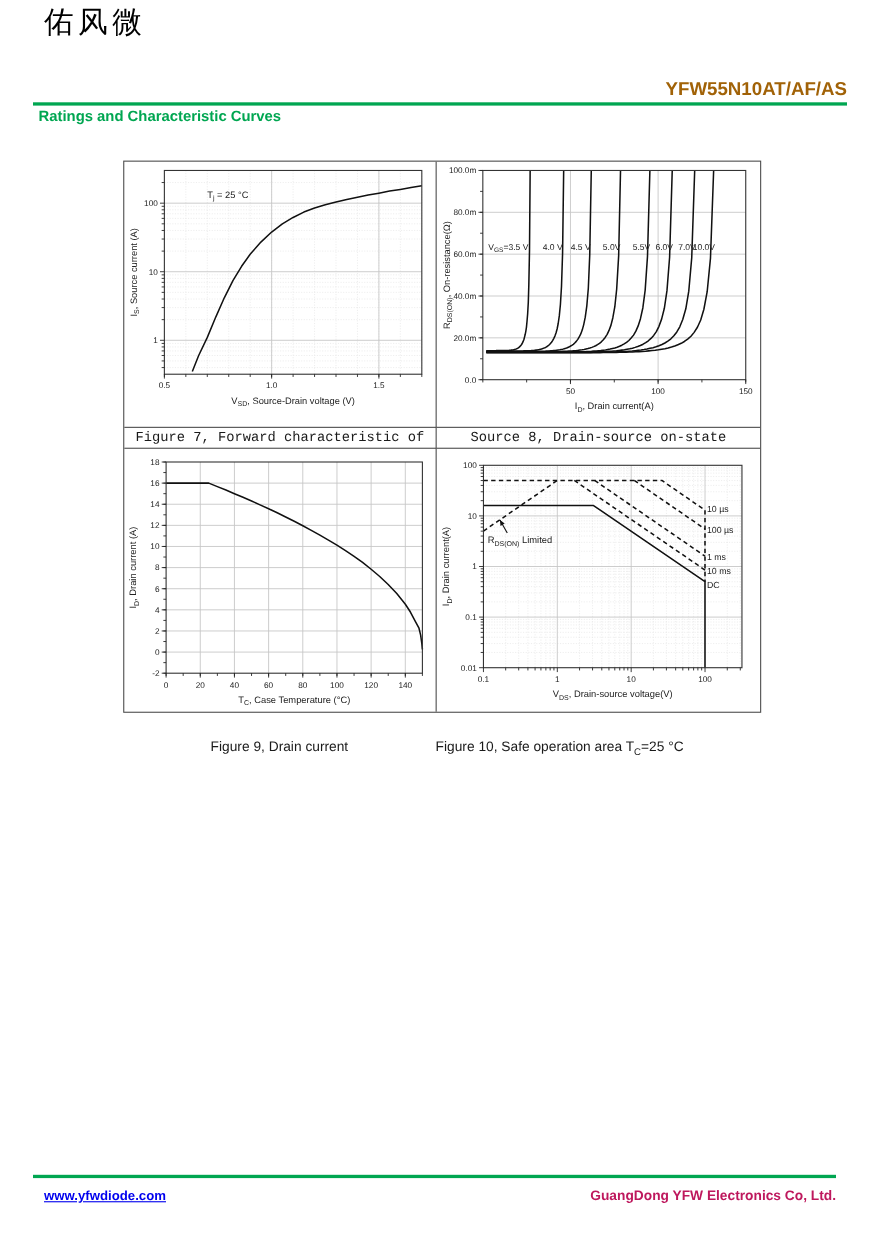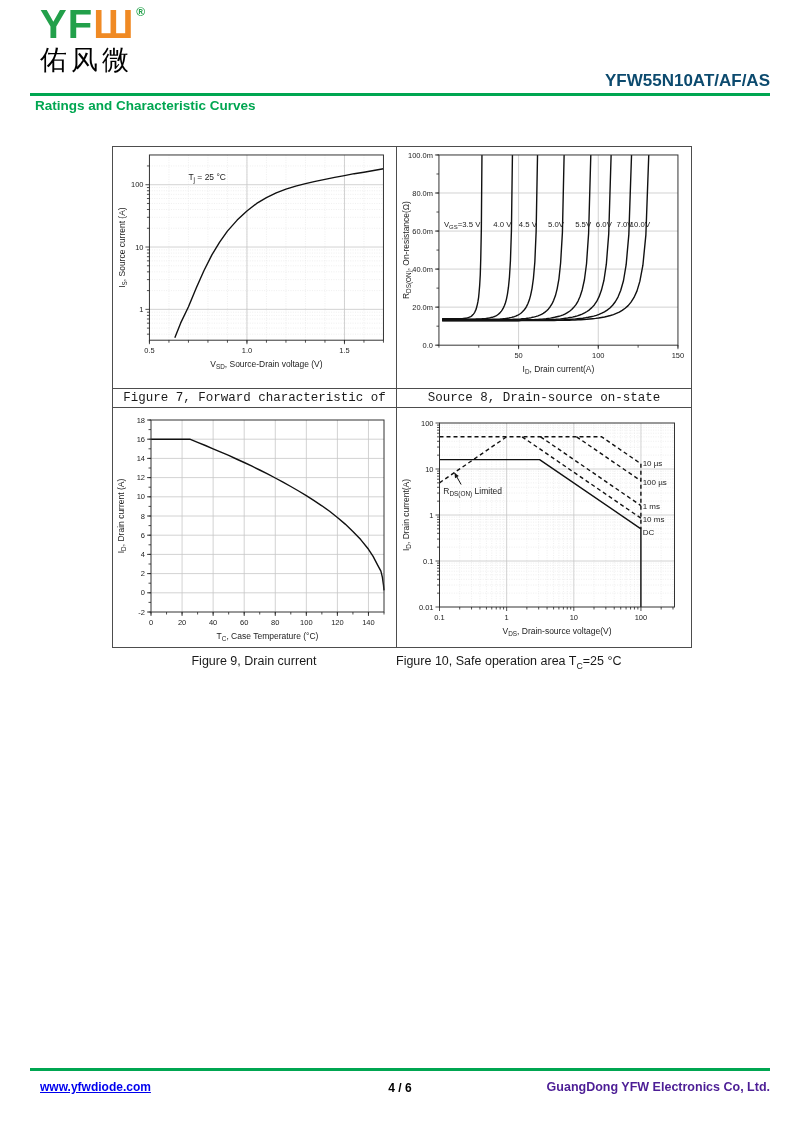"YFШ ®" div.logo-top { html: <div><span>YF</span><span>Ш</span><span>®</span></div> -> none }
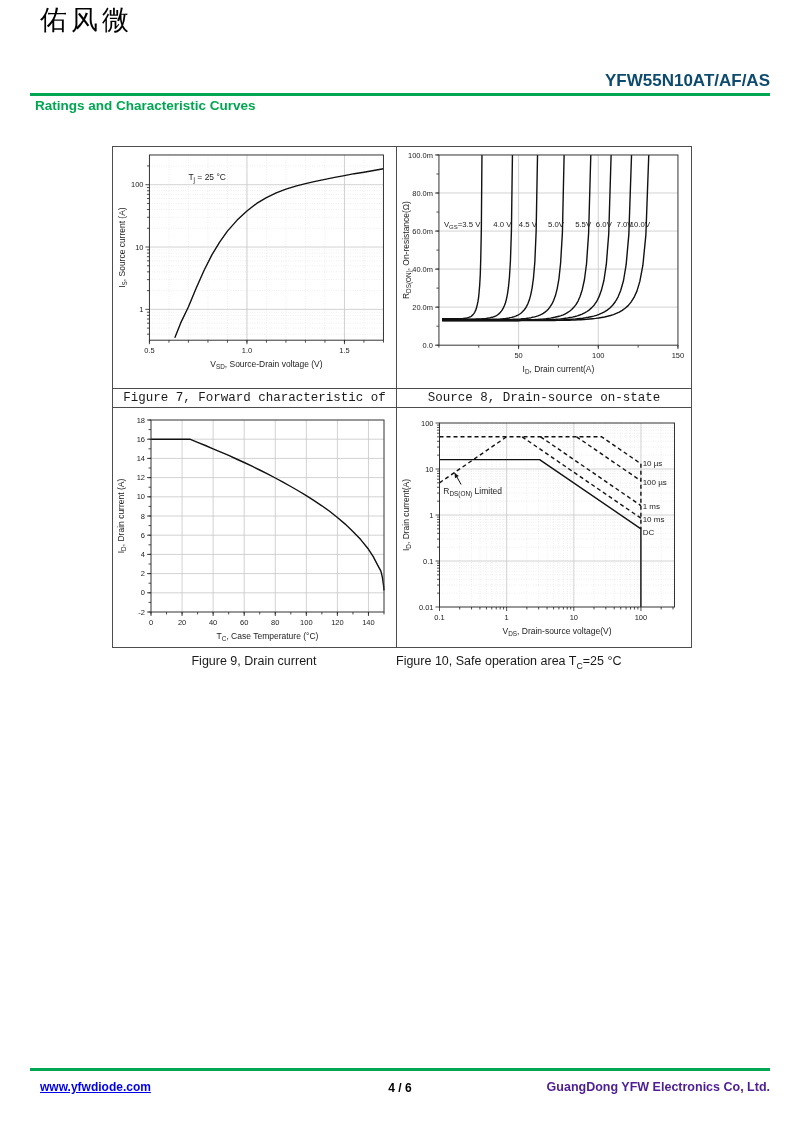"YFW55N10AT/AF/AS" .part-number { color: #0c4a6e -> #a16207 }
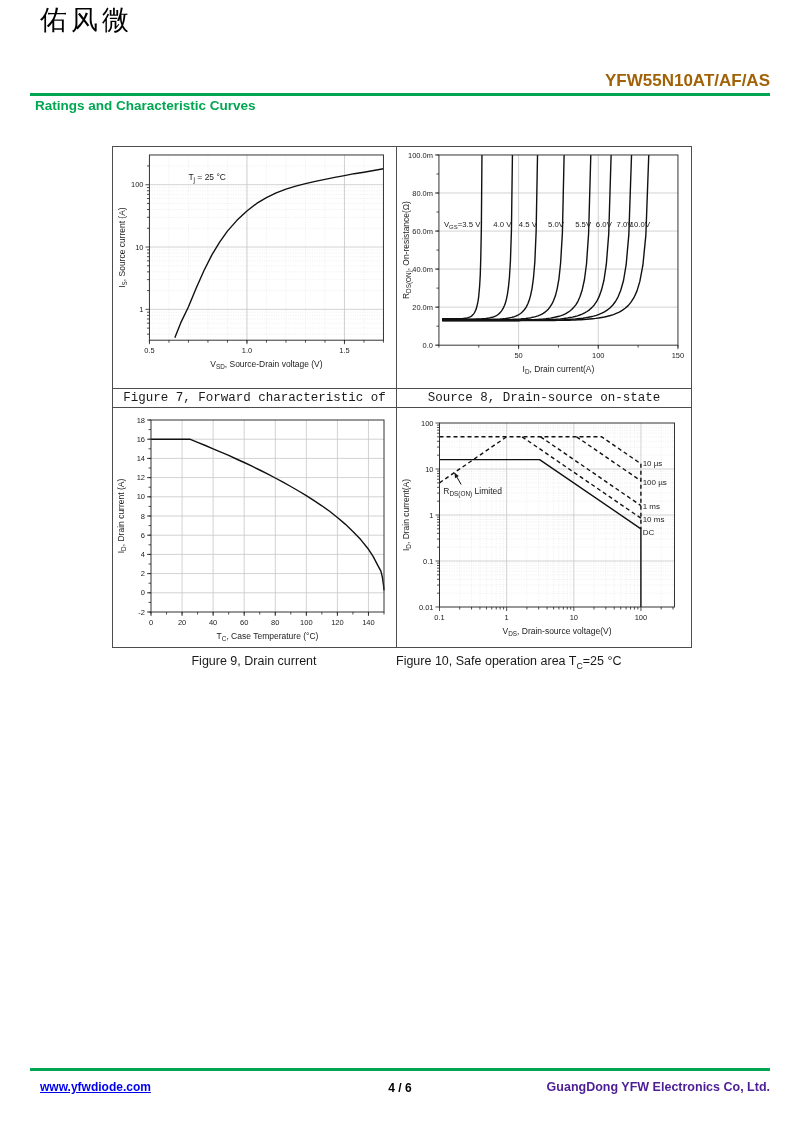"Figure 9, Drain current" .bottom-captions { margin-top: 6px -> 24px }
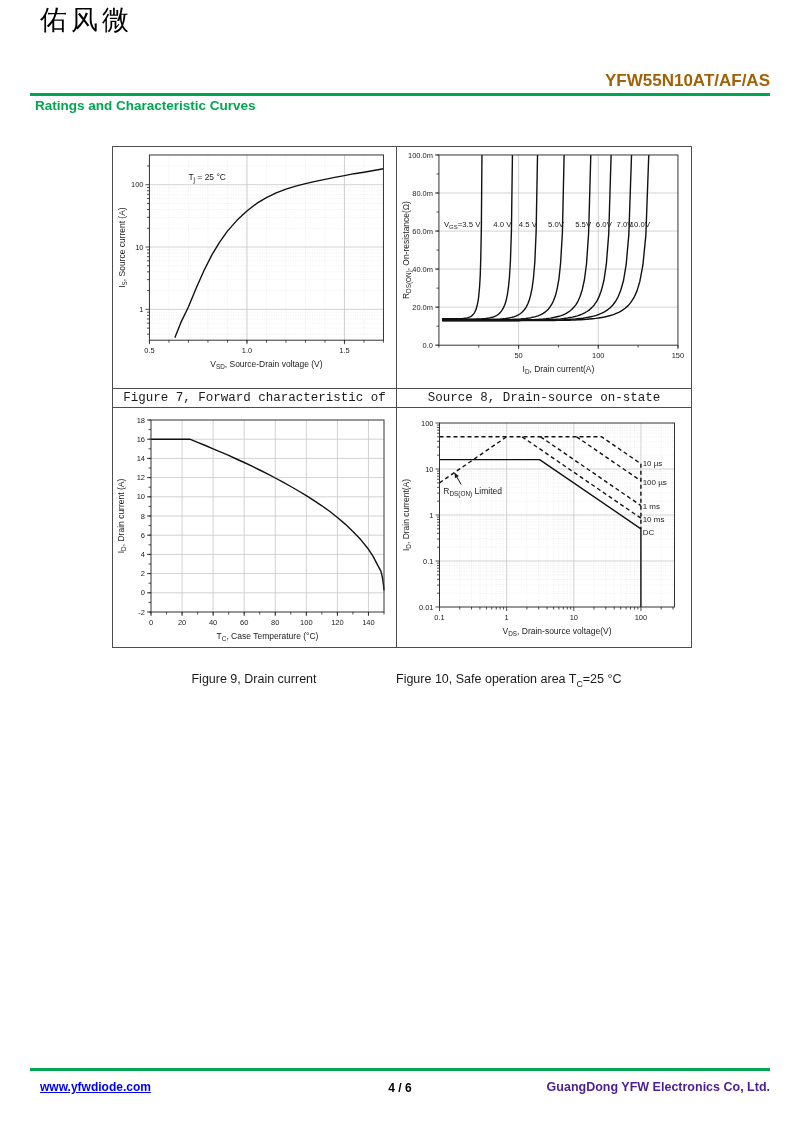"www.yfwdiode.com" footer { right: 0 -> 10px }
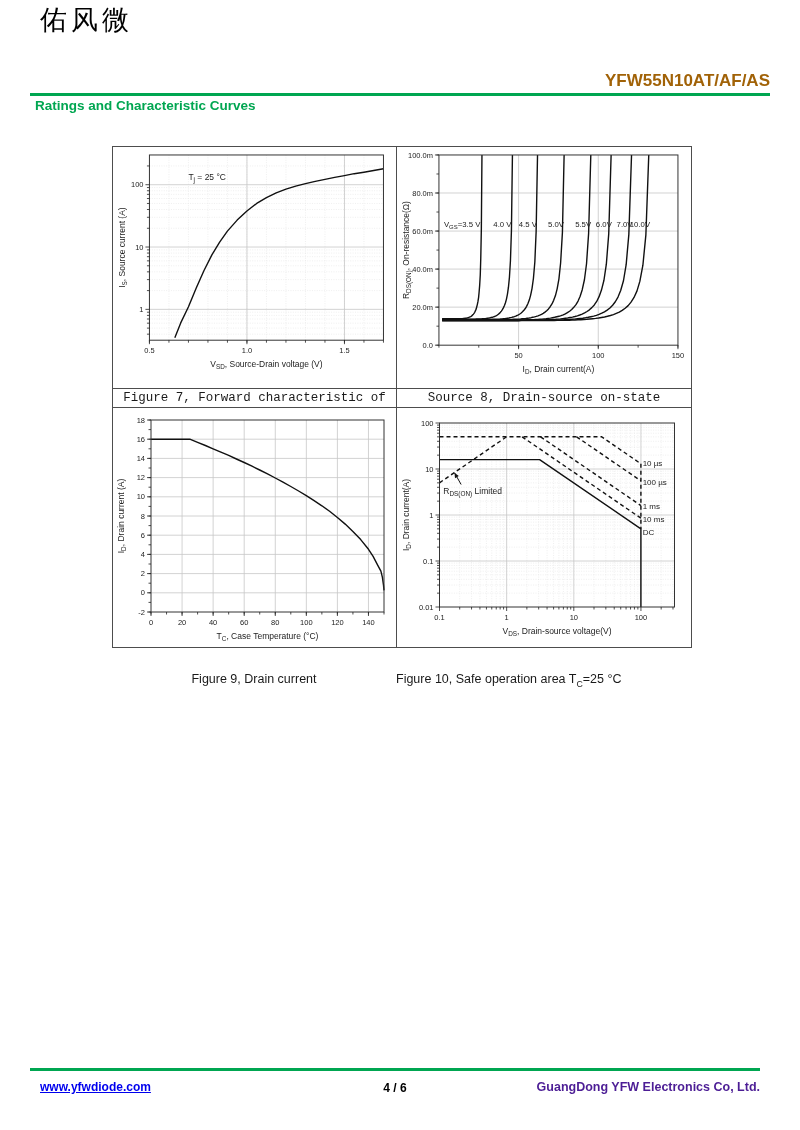"4 / 6" div.pageno { html: <div>4 / 6</div> -> none }
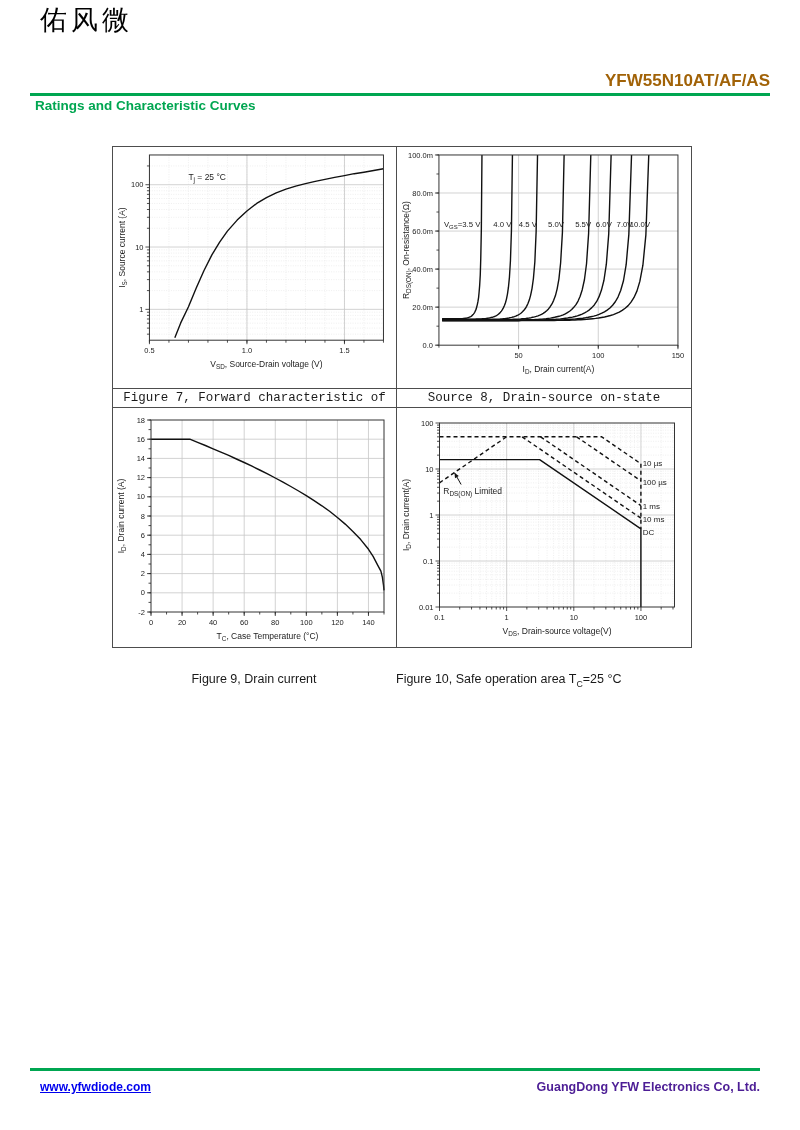"GuangDong YFW Electronics Co, Ltd." .company { color: #4c1d95 -> #be185d }
